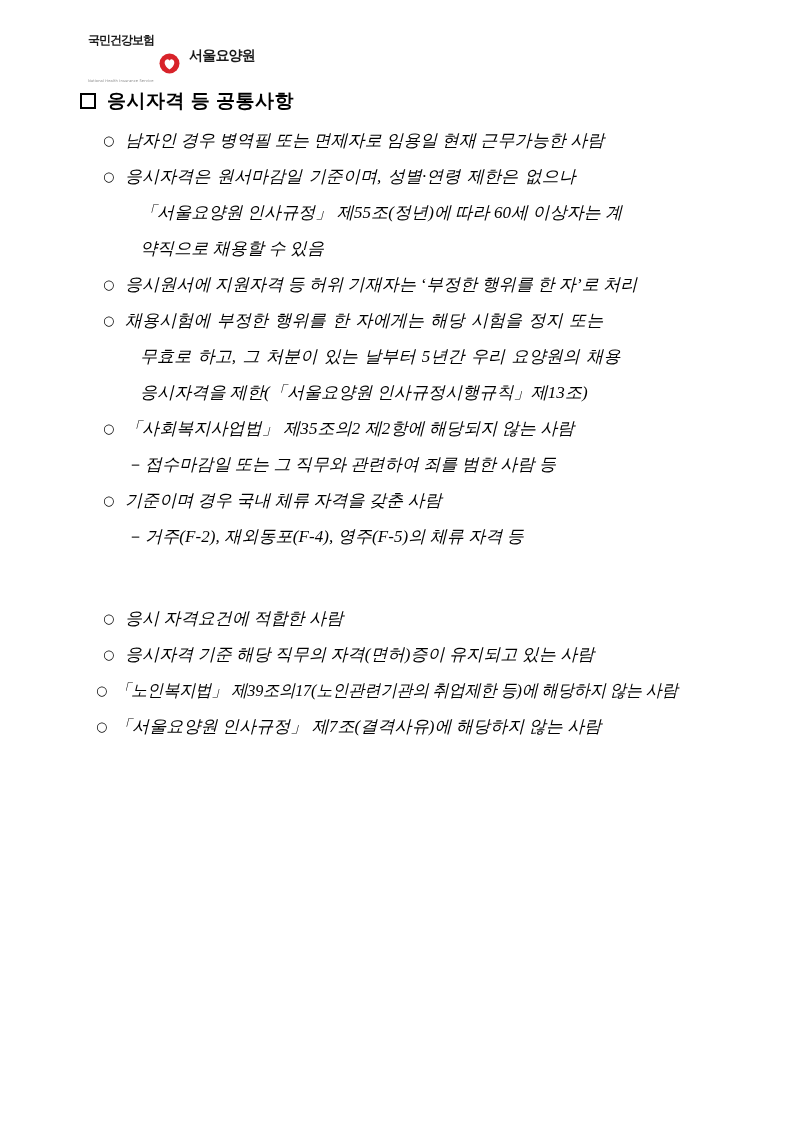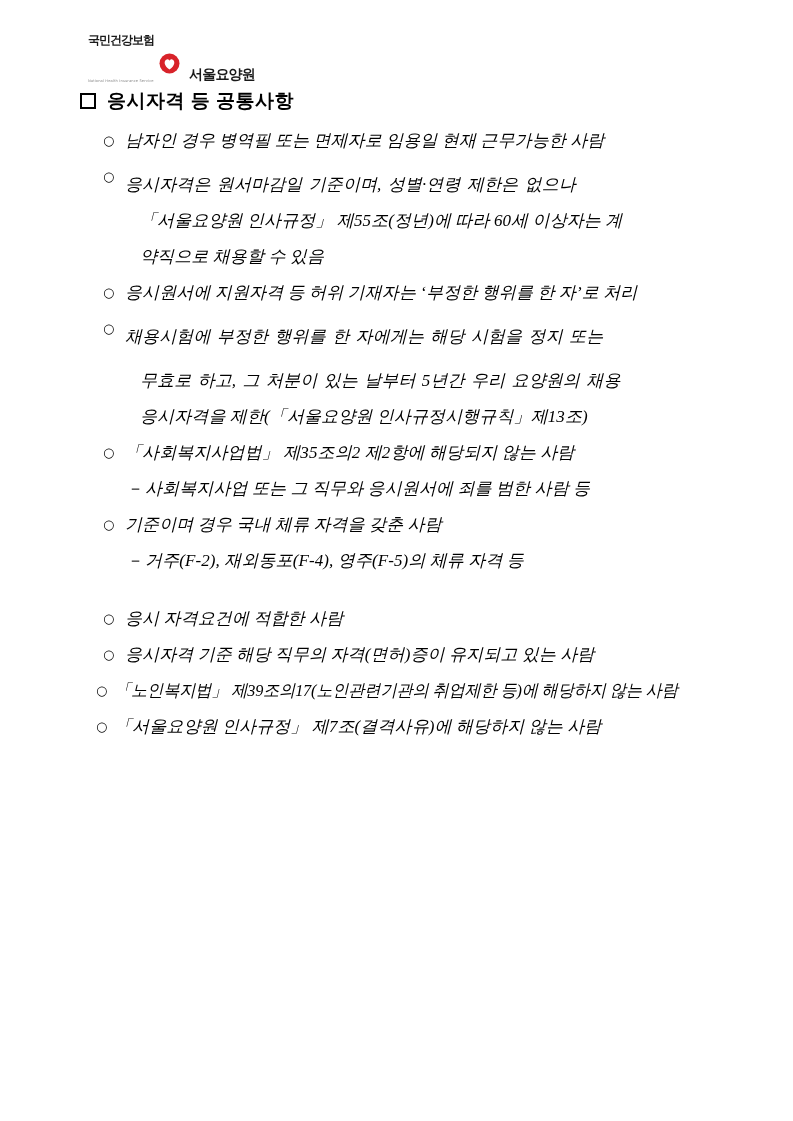"서울요양원" .logo-right { margin-bottom: 0 -> 19px }
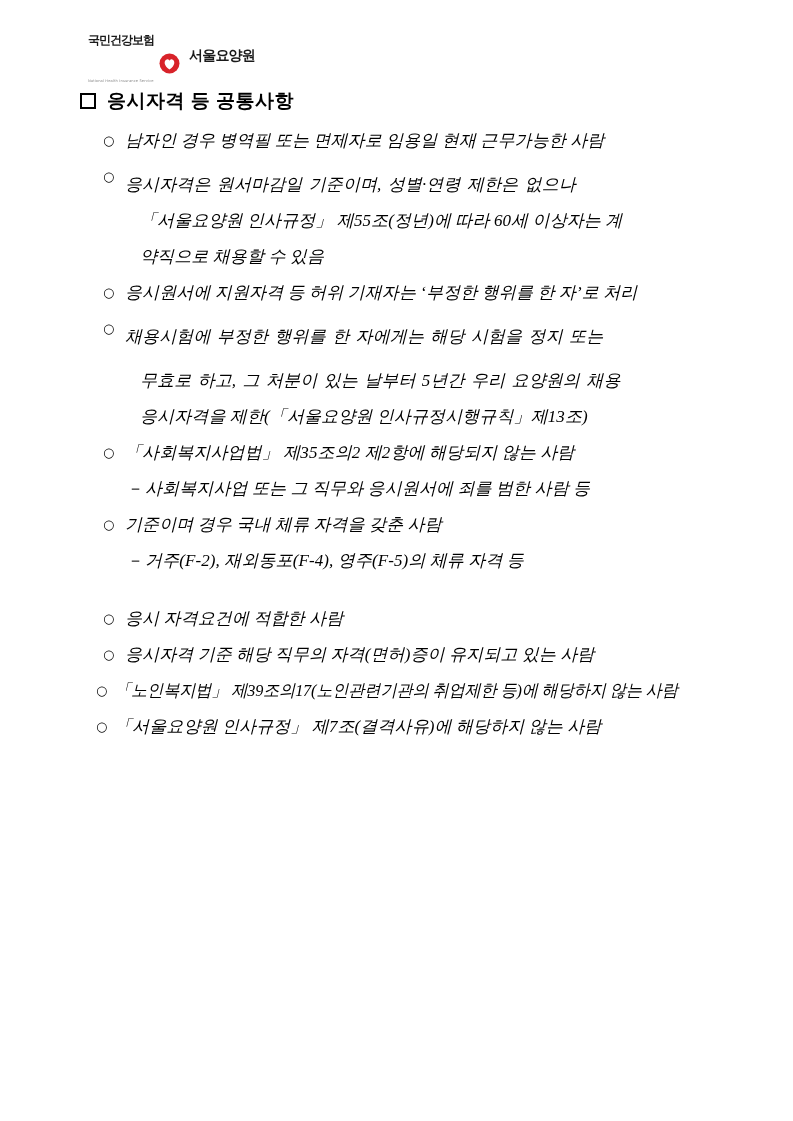"응시자격은 원서마감일 기준이며, 성별·연령 제한은" .line.just { margin-top: 8px -> none }
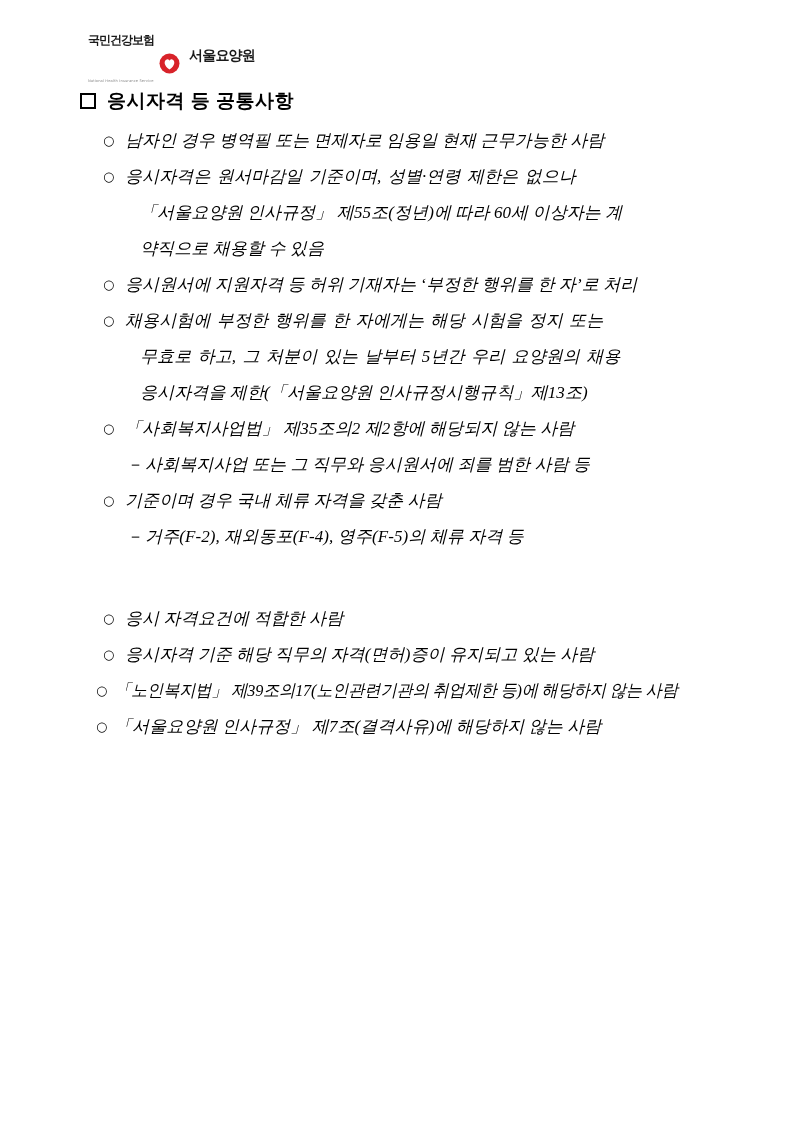"사회복지사업 또는 그 직무와 응시원서에" div.line { text: 사회복지사업  또는  그  직무와  응시원서에 -> 접수마감일  또는  그  직무와  관련하여 }
